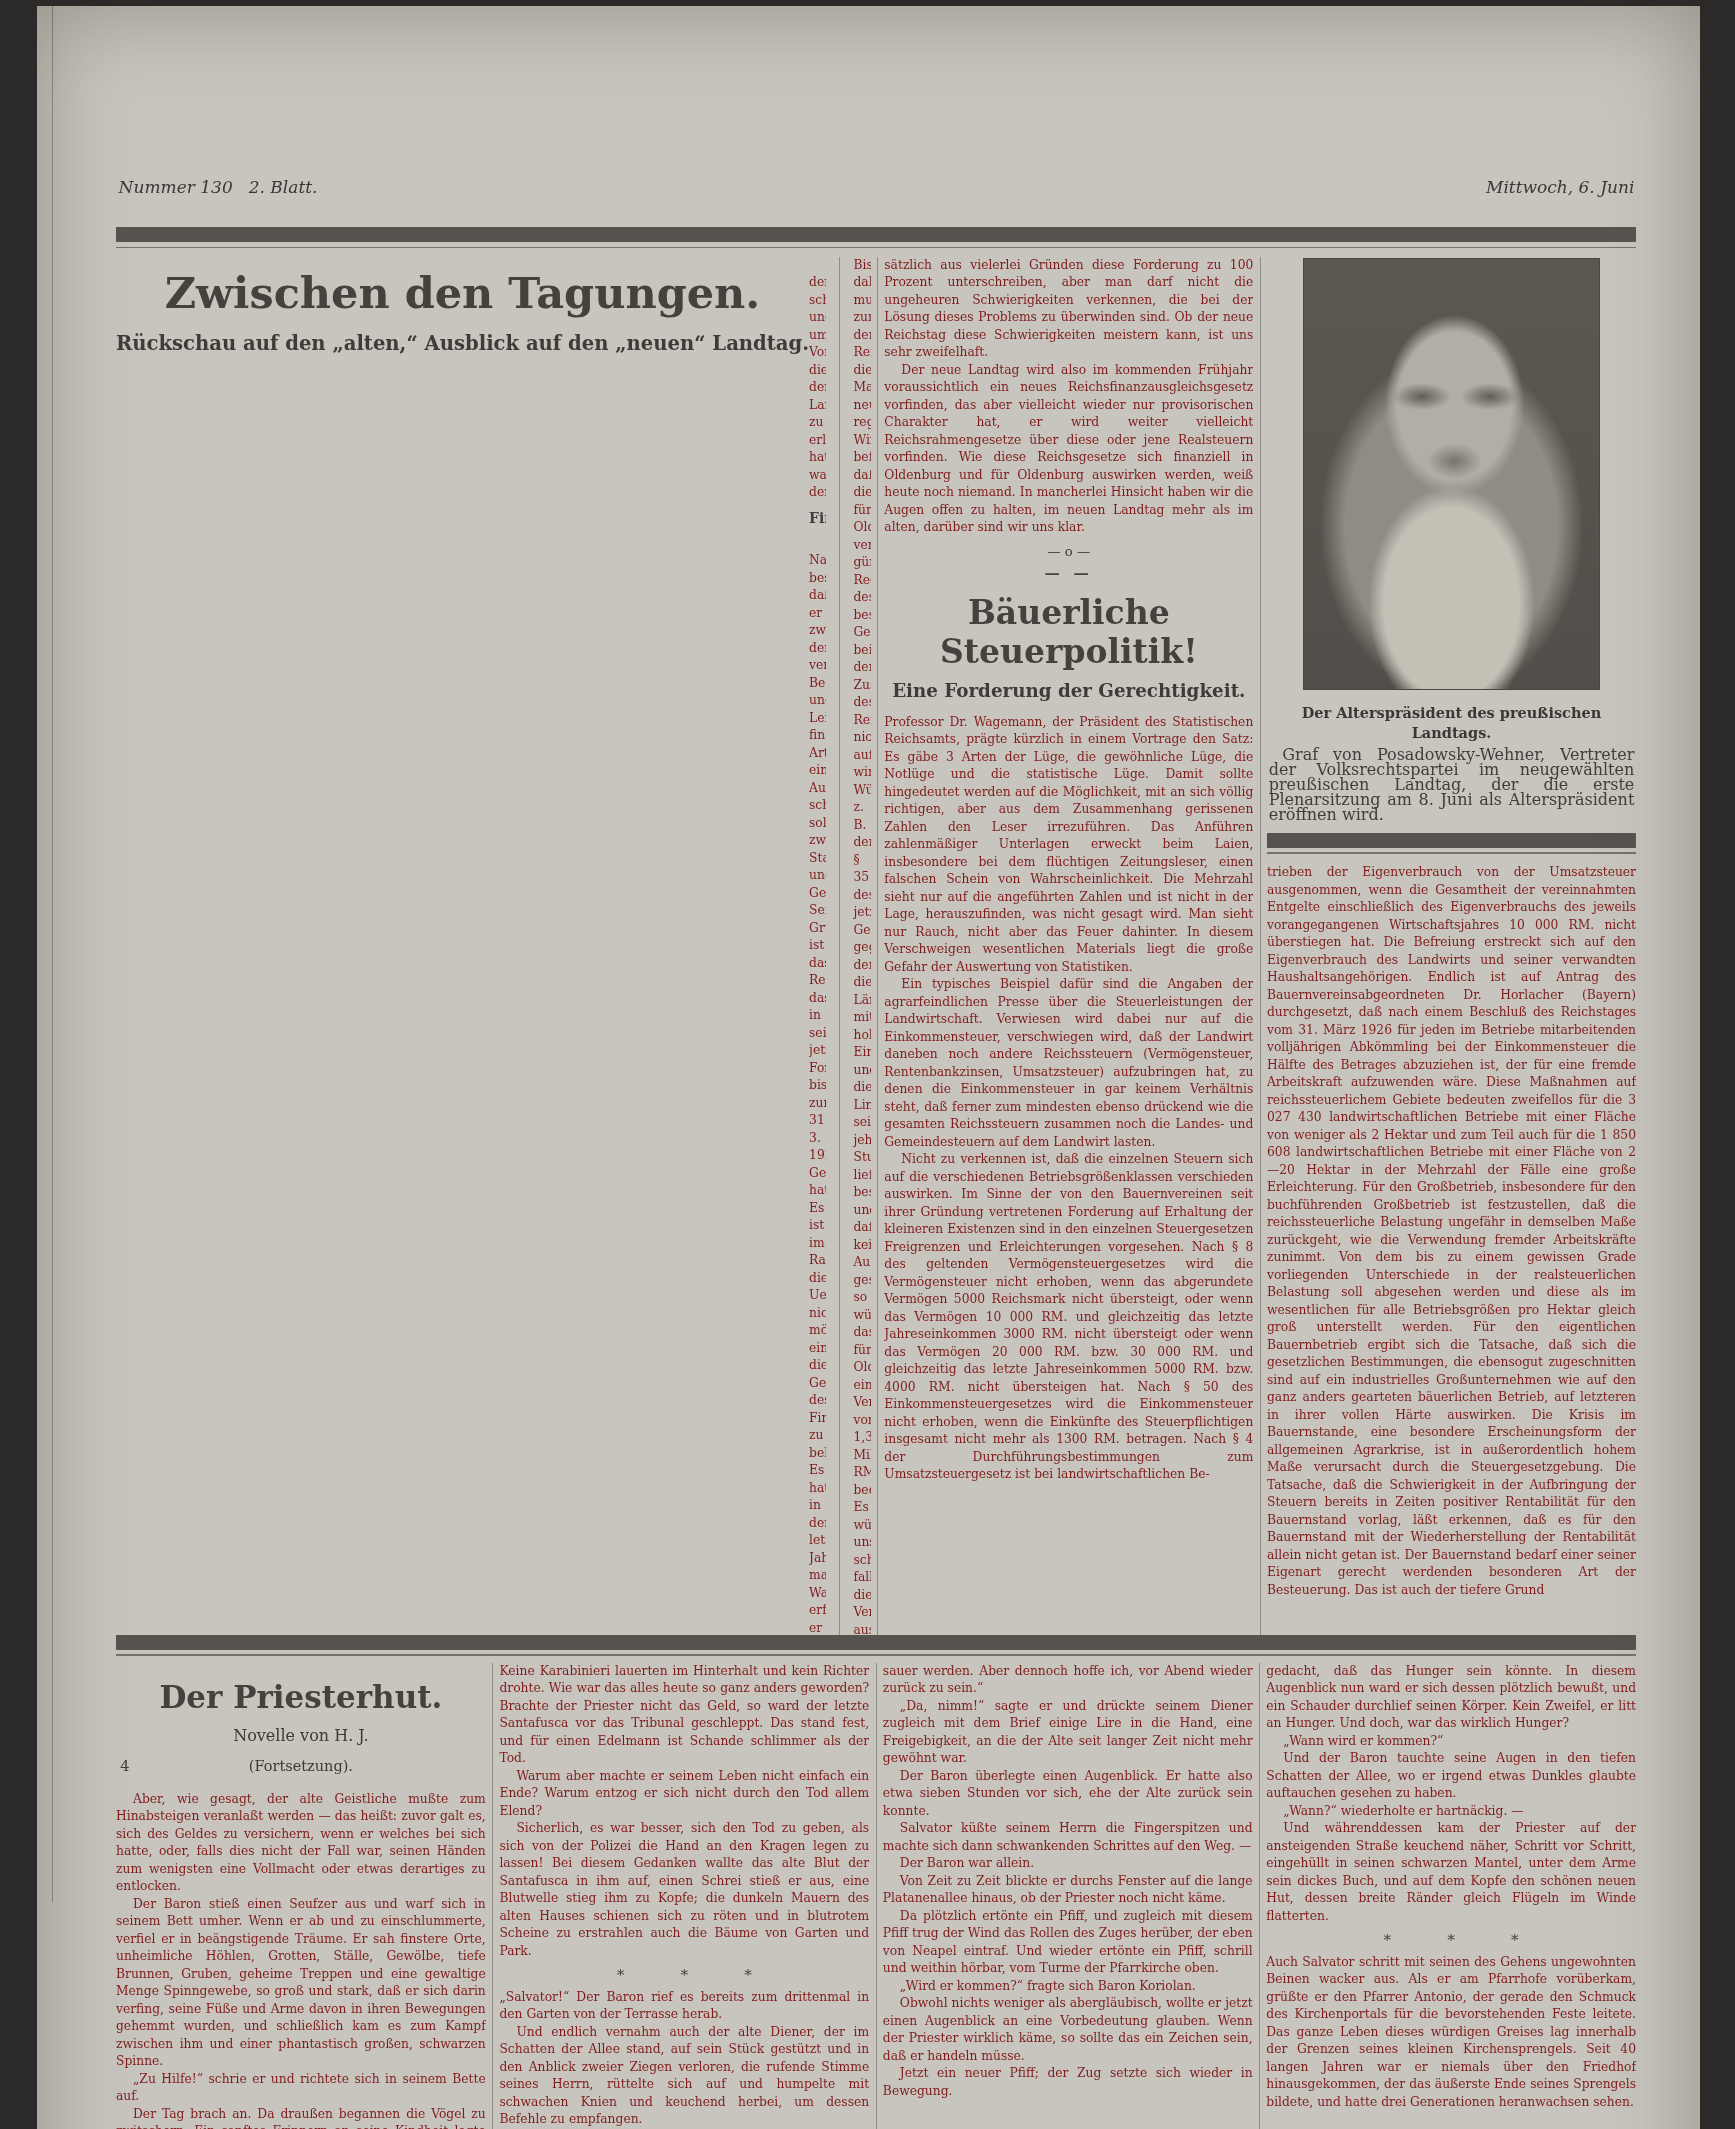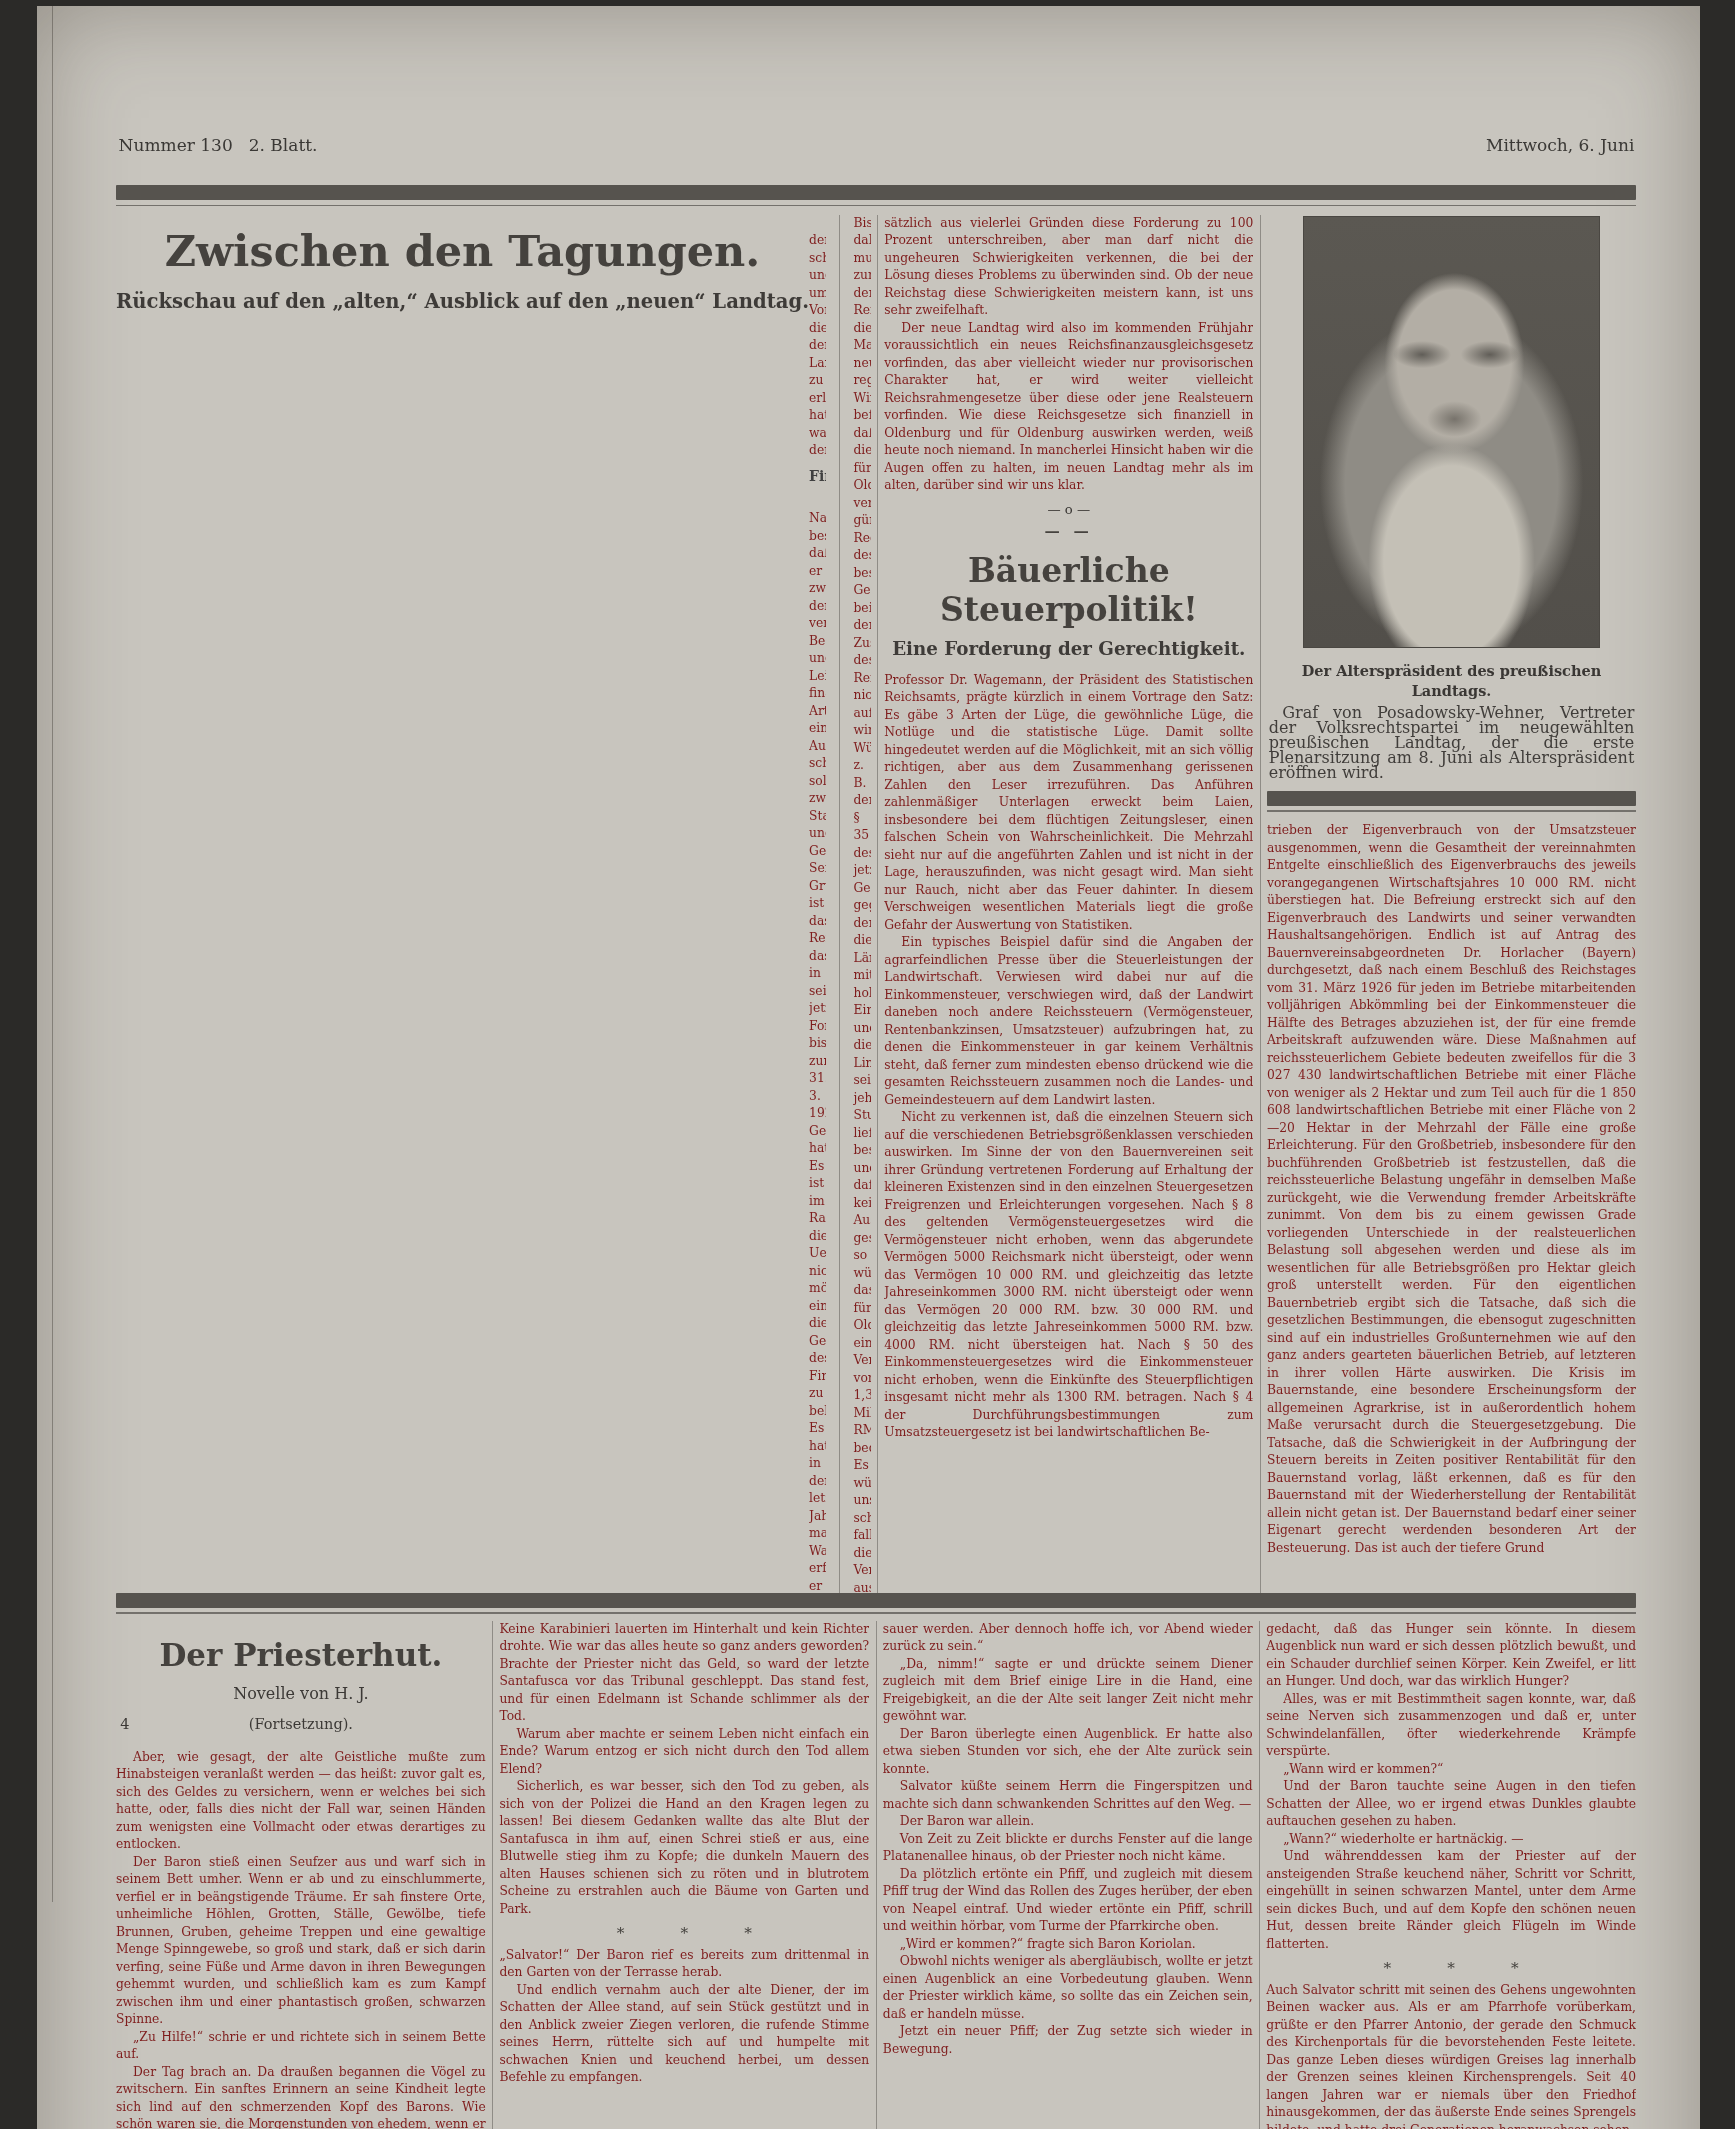"Nummer 130 2. Blatt." .header { font-style: none -> italic; height: 179px -> 221px }
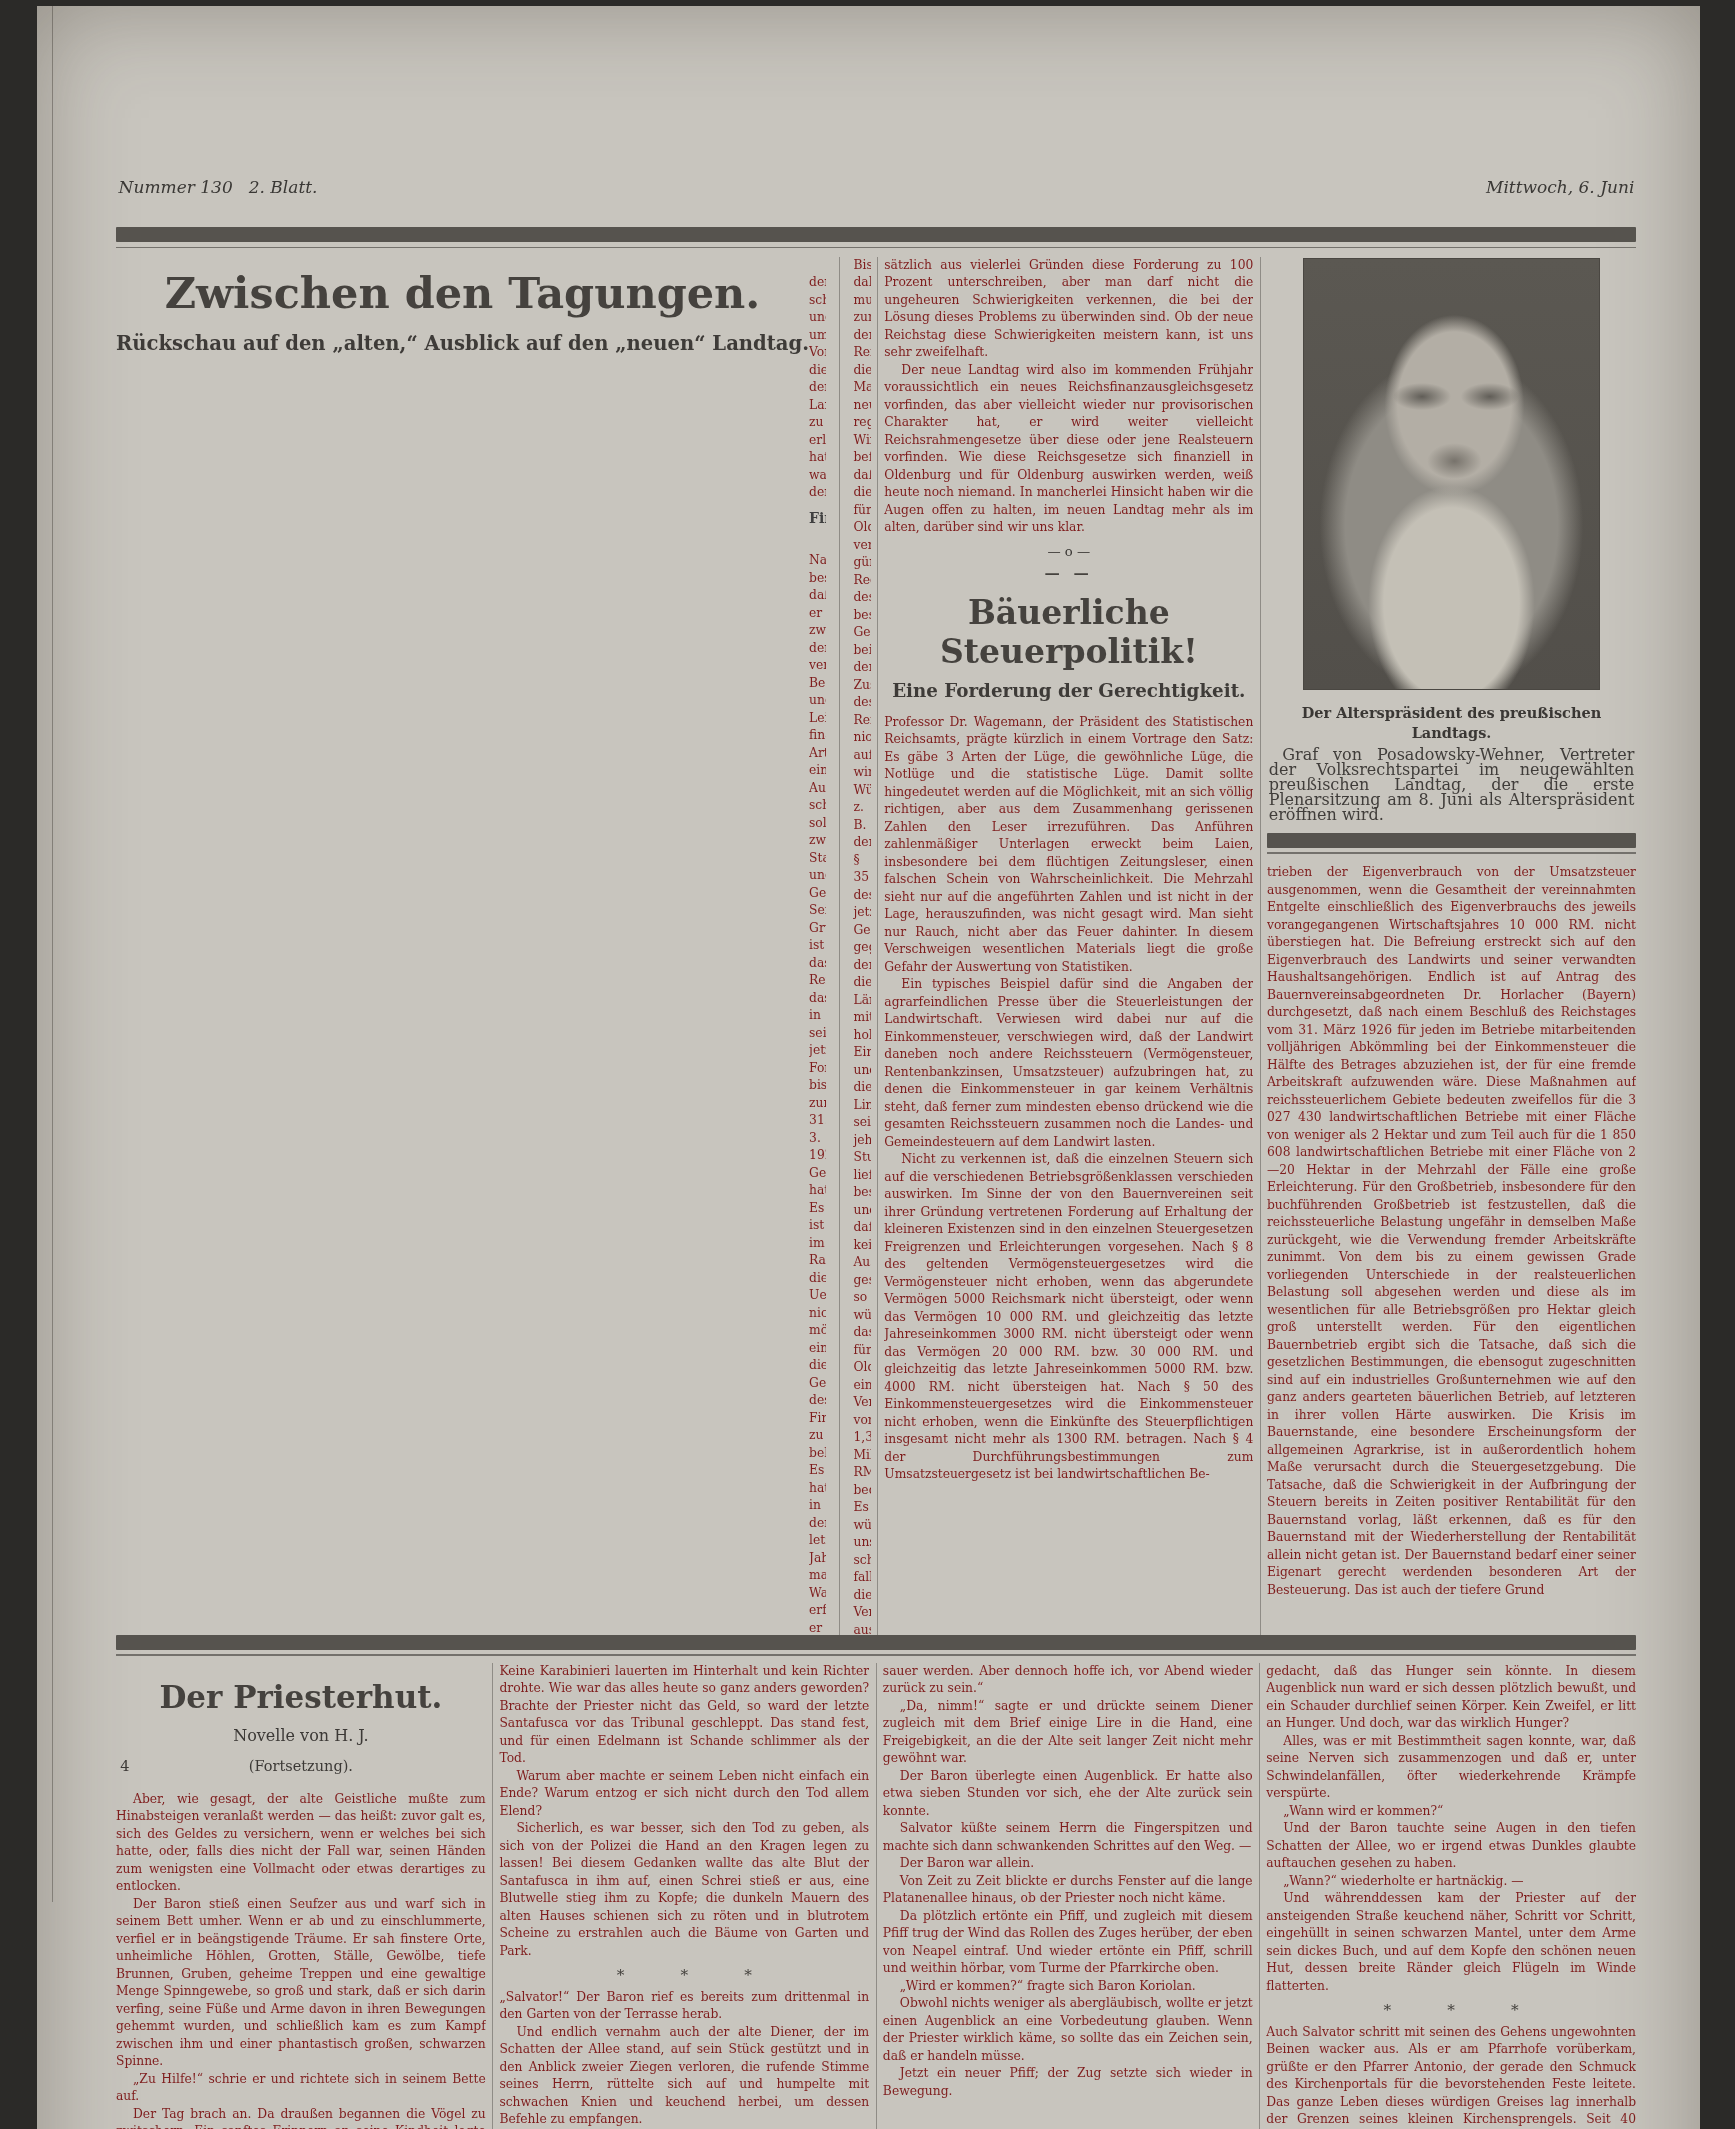"Alles, was er mit Bestimmtheit" p { html: <p>Alles, was er mit Bestimmtheit sagen konnte, war, daß seine Nerven sich zusammenzogen und daß er, unter Schwindelanfällen, öfter wiederkehrende Krämpfe verspürte.</p> -> none }
